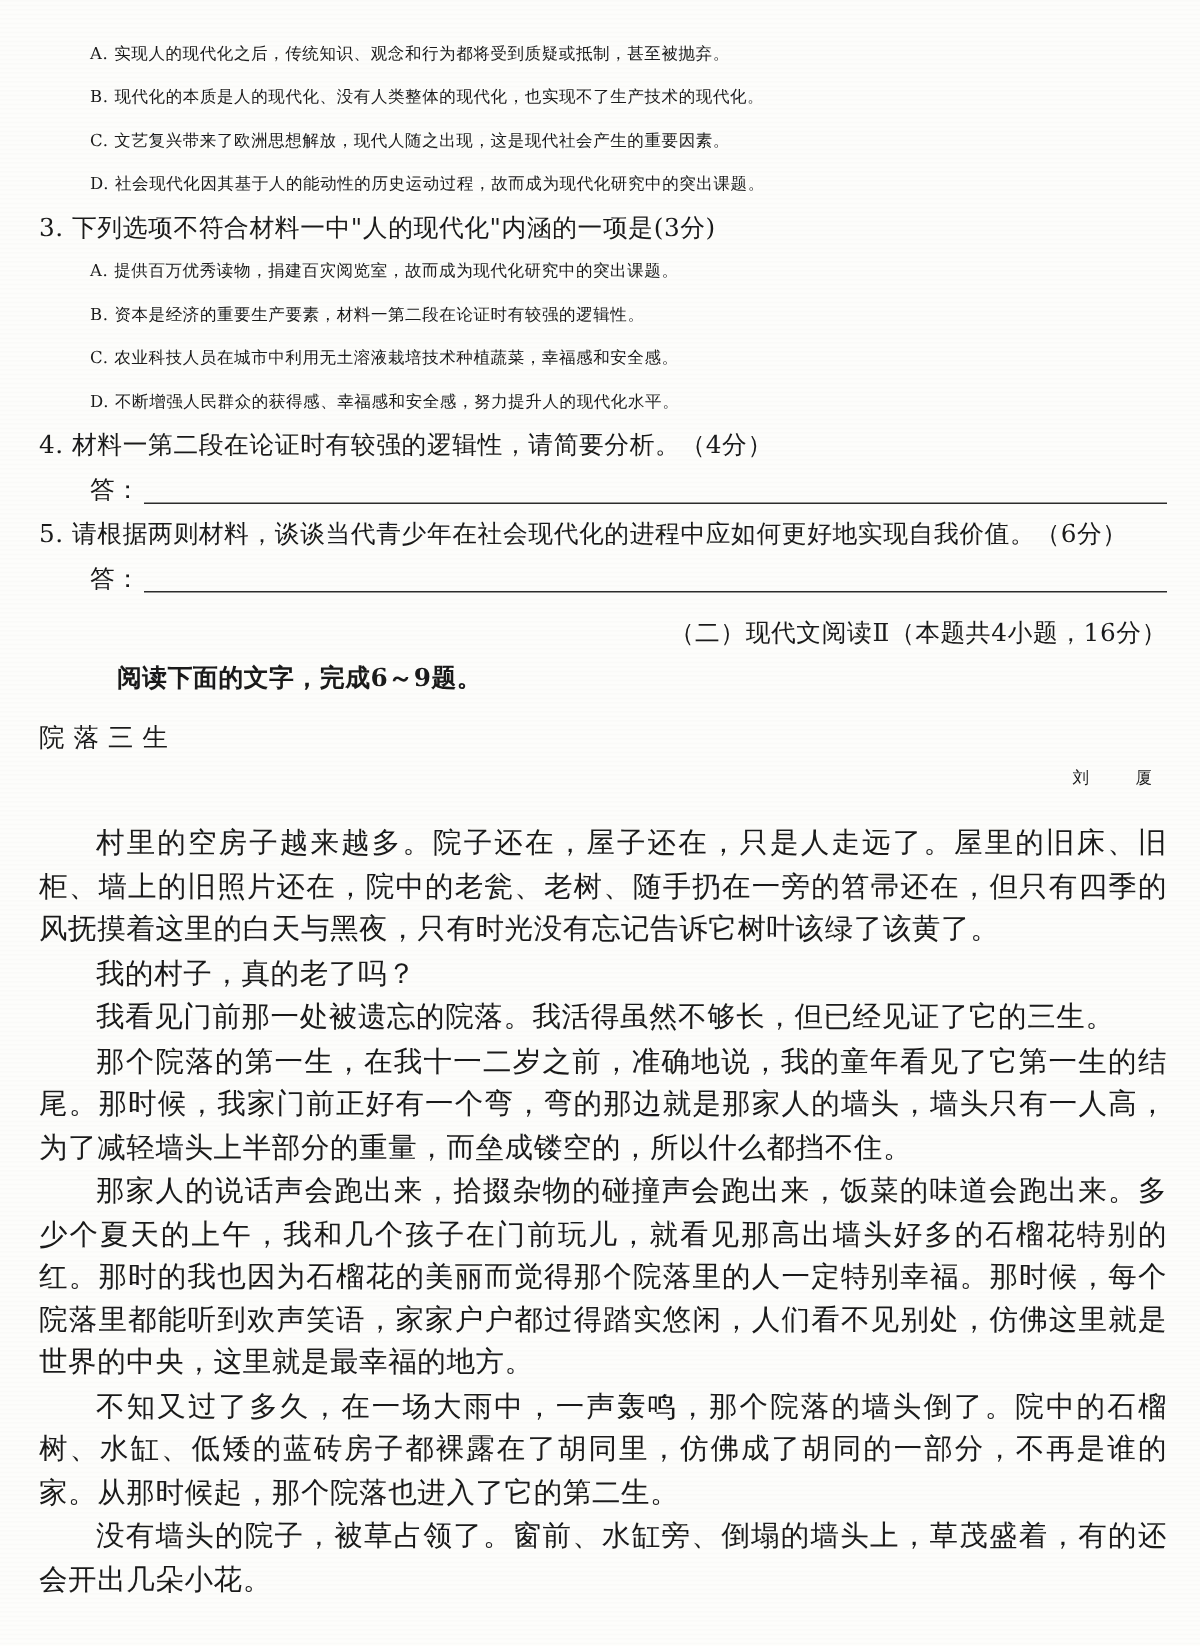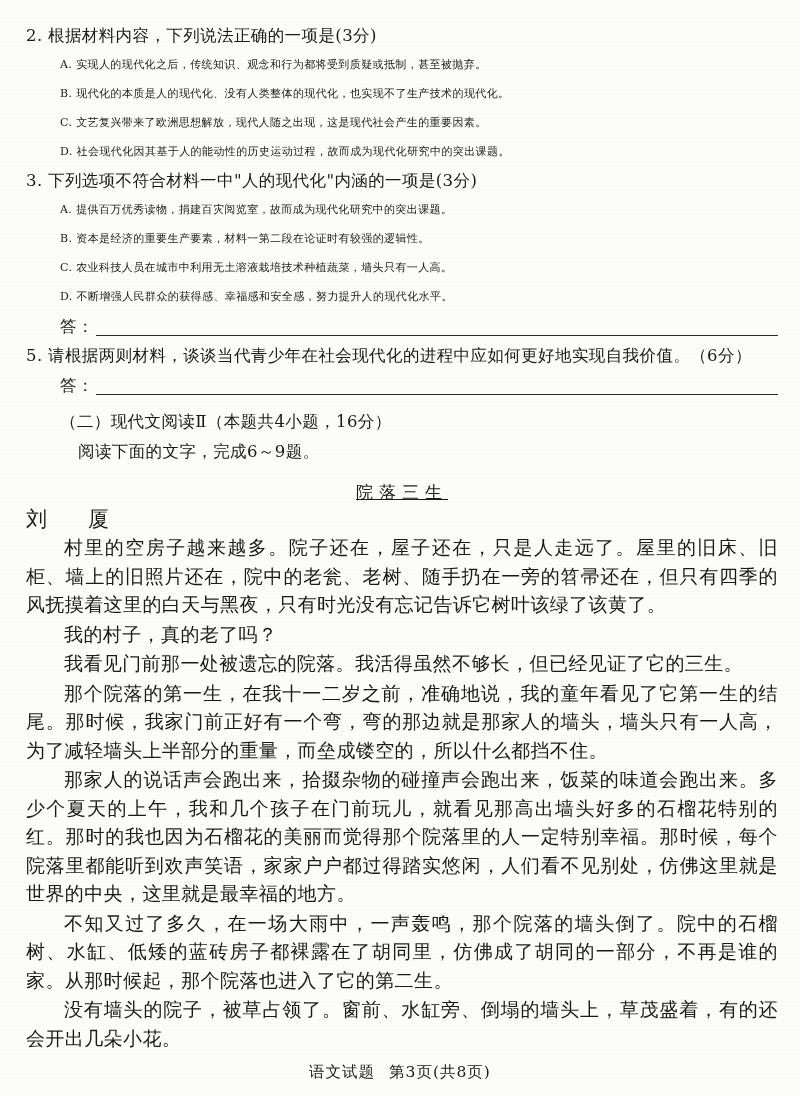"2. 根据材料内容，下列说法正确的一项是(3分)" div.q-line { html: <div> <span>2.</span><span>根据材料内容，下列说法正确的一项是(3分)</span> </div> -> none }
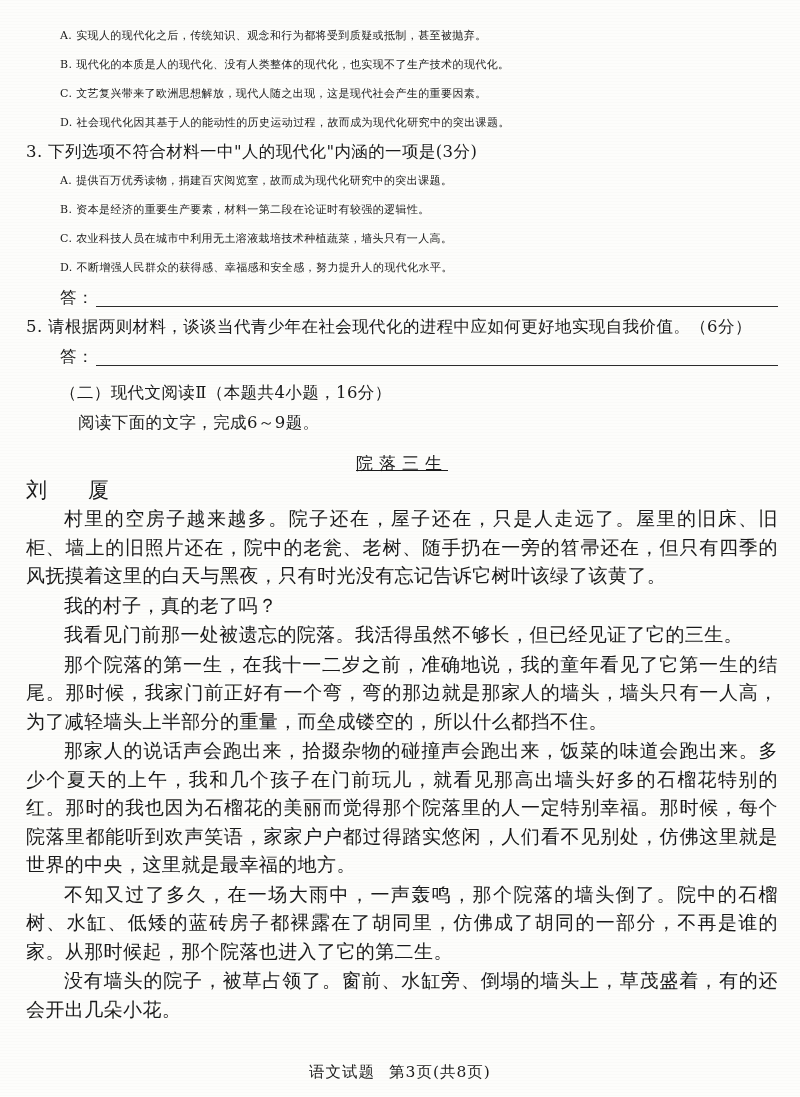"C. 农业科技人员在城市中利用无土溶液栽培技术种植蔬菜，墙头只有一人高。" div.opt { text: 墙头只有一人高 -> 幸福感和安全感 }
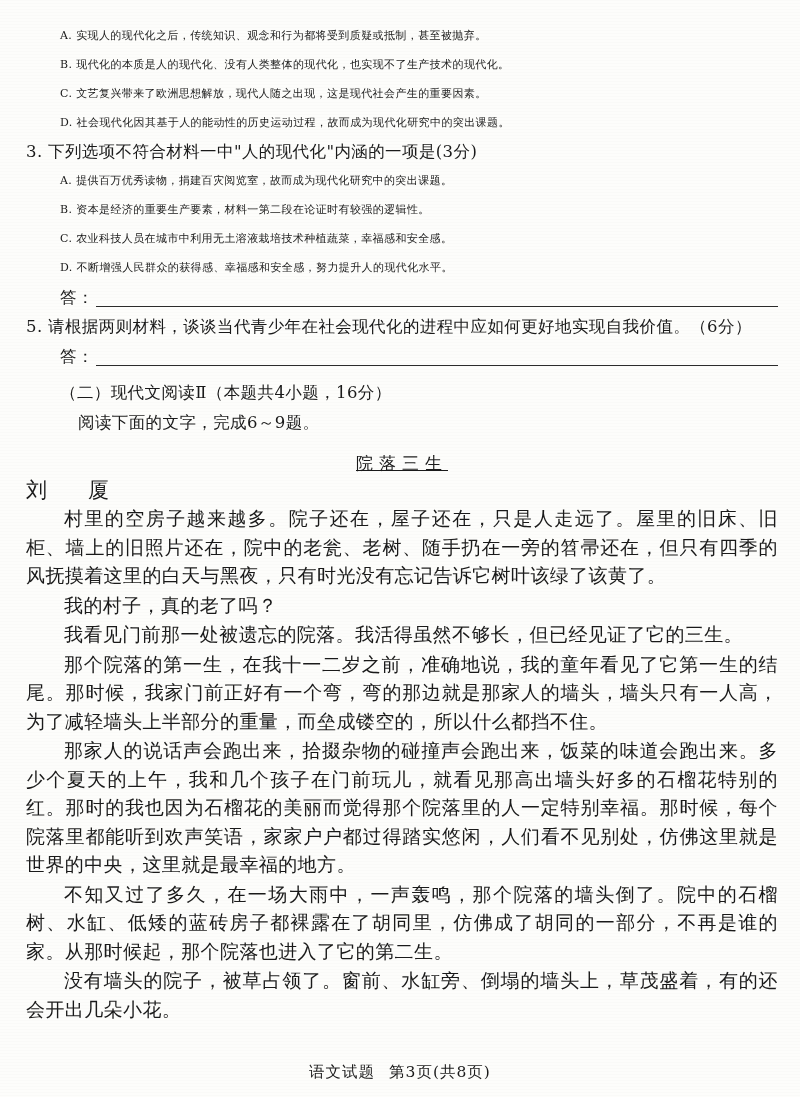"4. 材料一第二段在论证时有较强的逻辑性，请简要分析。（4分）" div.q-line { html: none -> <div> <span>4.</span><span>材料一第二段在论证时有较强的逻辑性，请简要分析。（4分）</span> </div> }
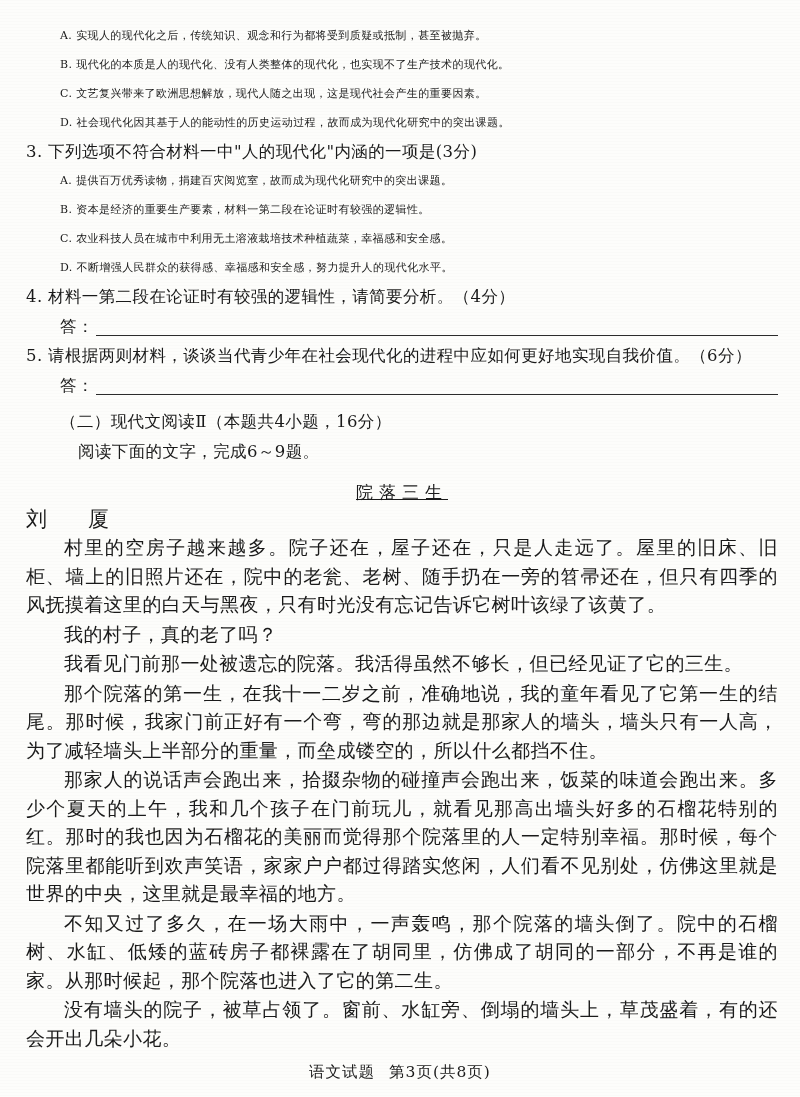"（二）现代文阅读Ⅱ（本题共4小题，16分）" .section-head { text-align: none -> right }
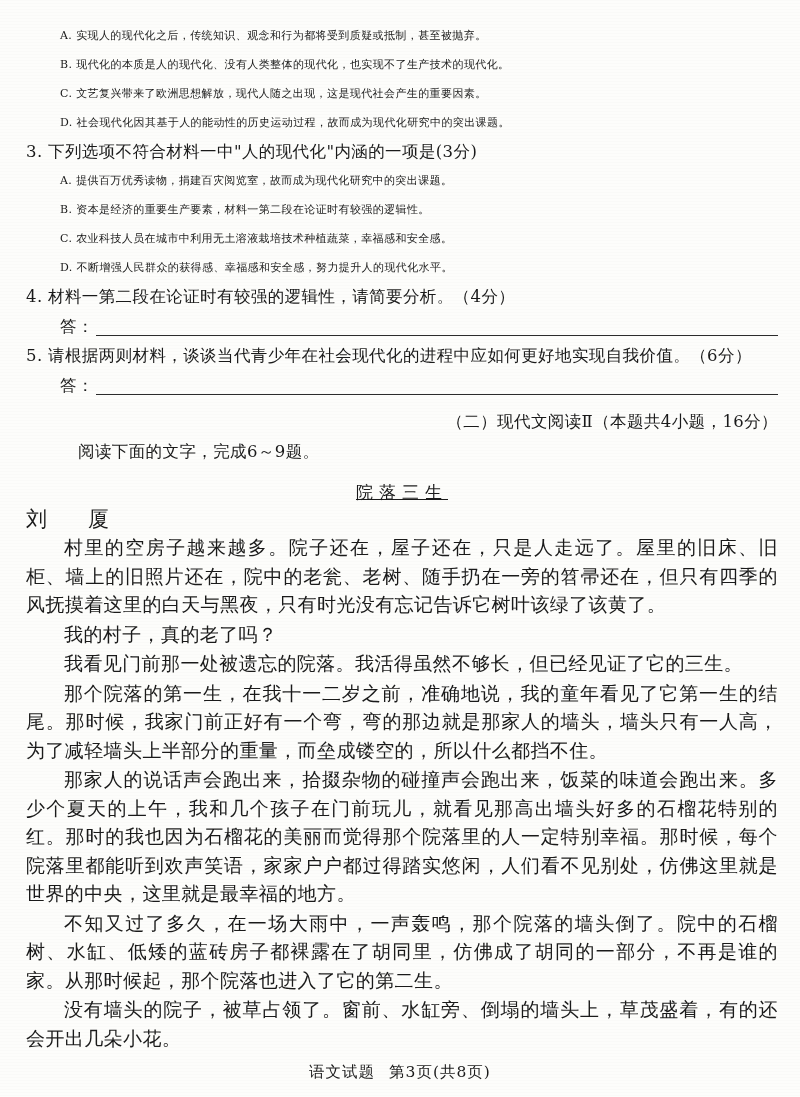"阅读下面的文字，完成6～9题。" .section-sub { font-weight: none -> bold }
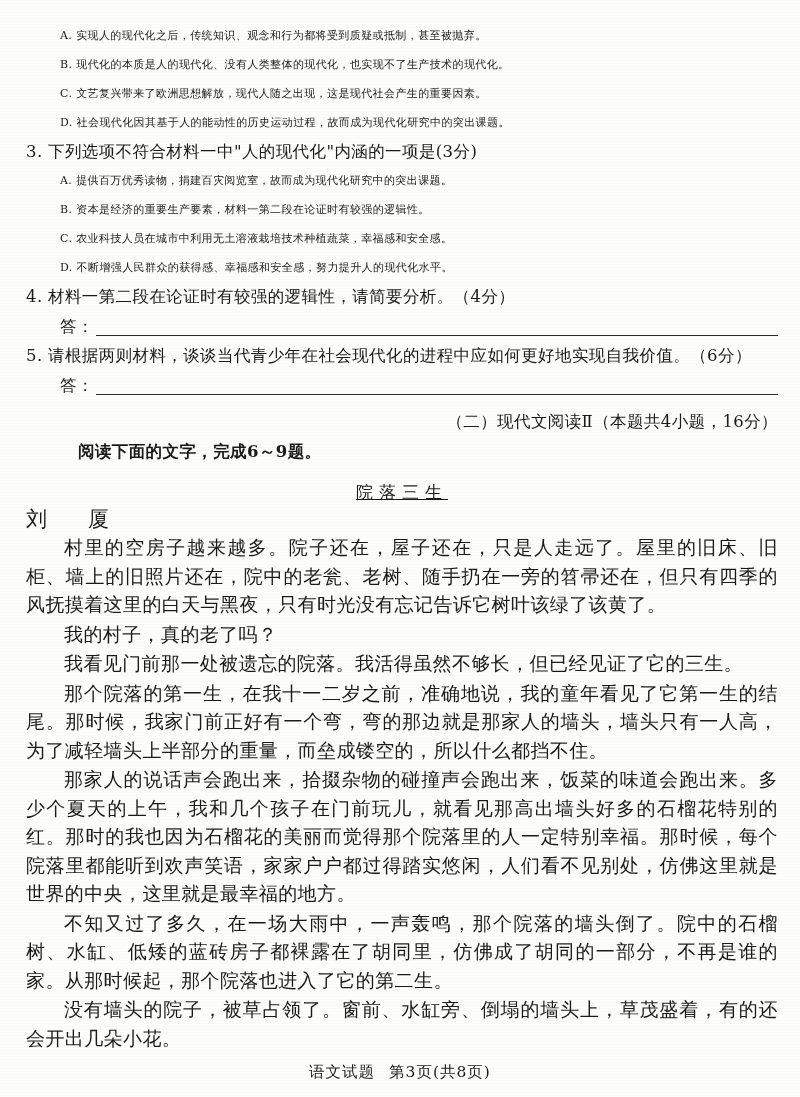"院落三生" .title { text-align: center -> none; text-decoration: underline -> none }
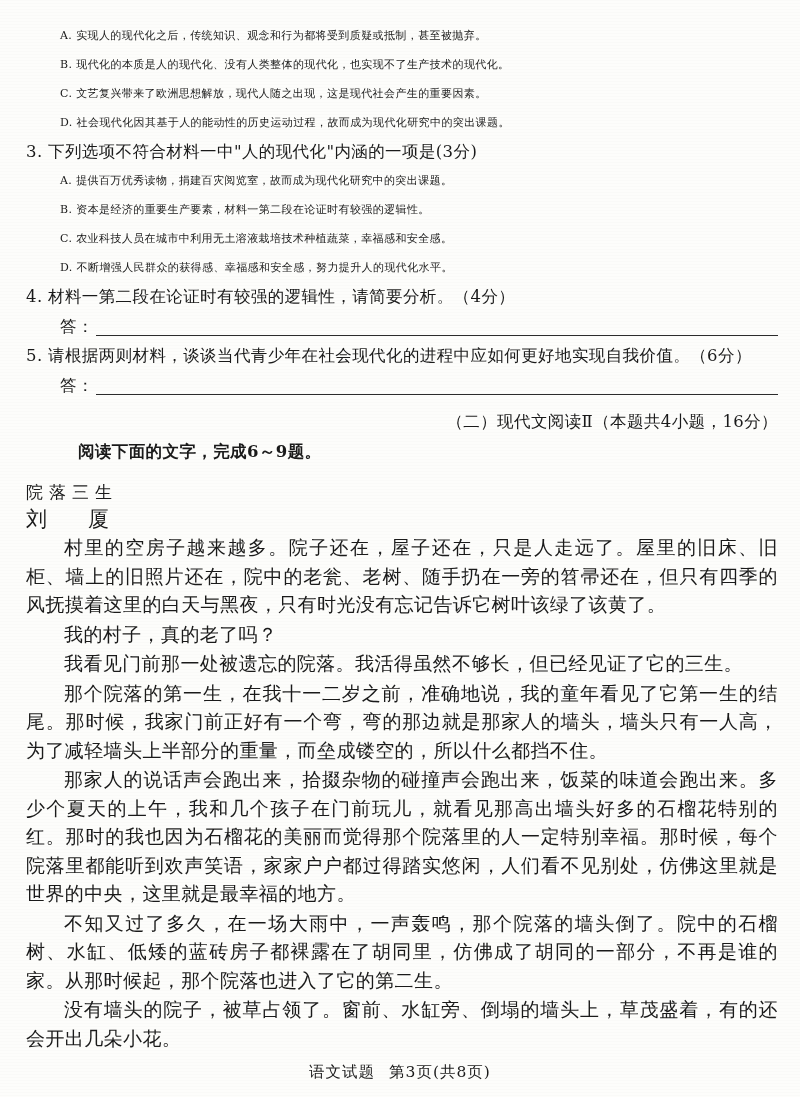"刘 厦" .author { font-size: 21px -> 11px; margin-bottom: 2px -> 17px; text-align: left -> right }
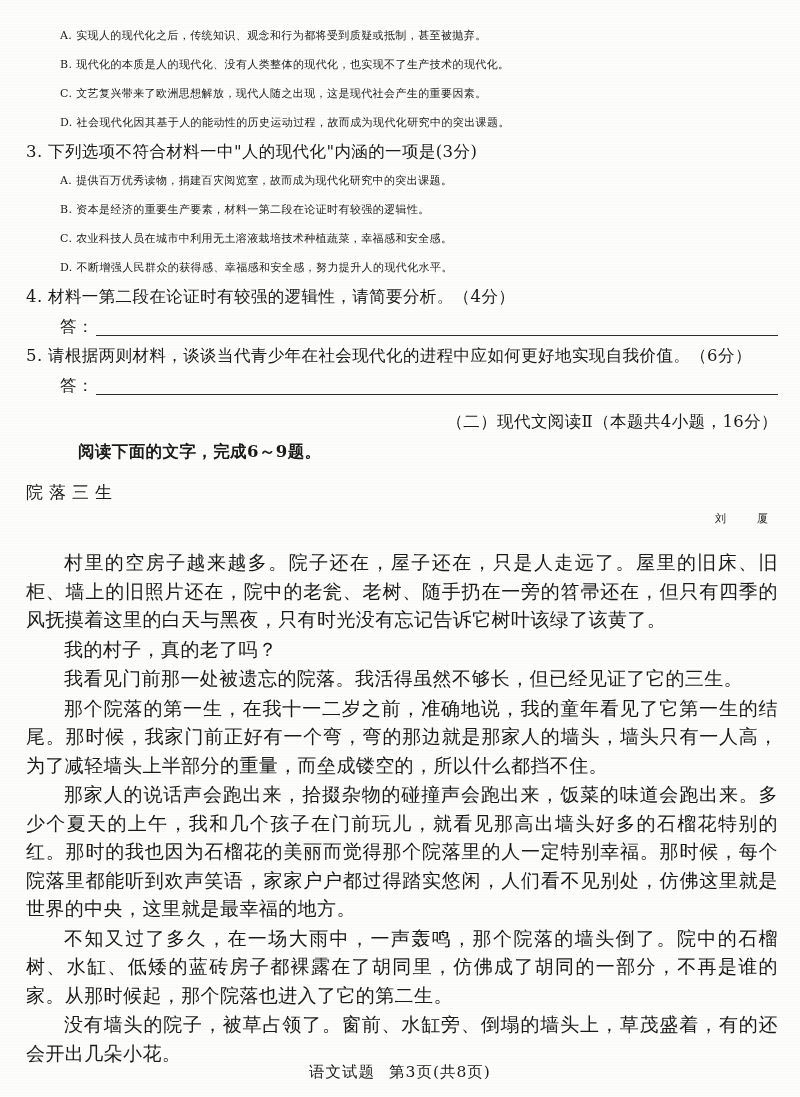"语文试题 第3页(共8页)" div.footer { html: <div> <span>语文试题</span><span>第3页(共8页)</span> </div> -> none }
